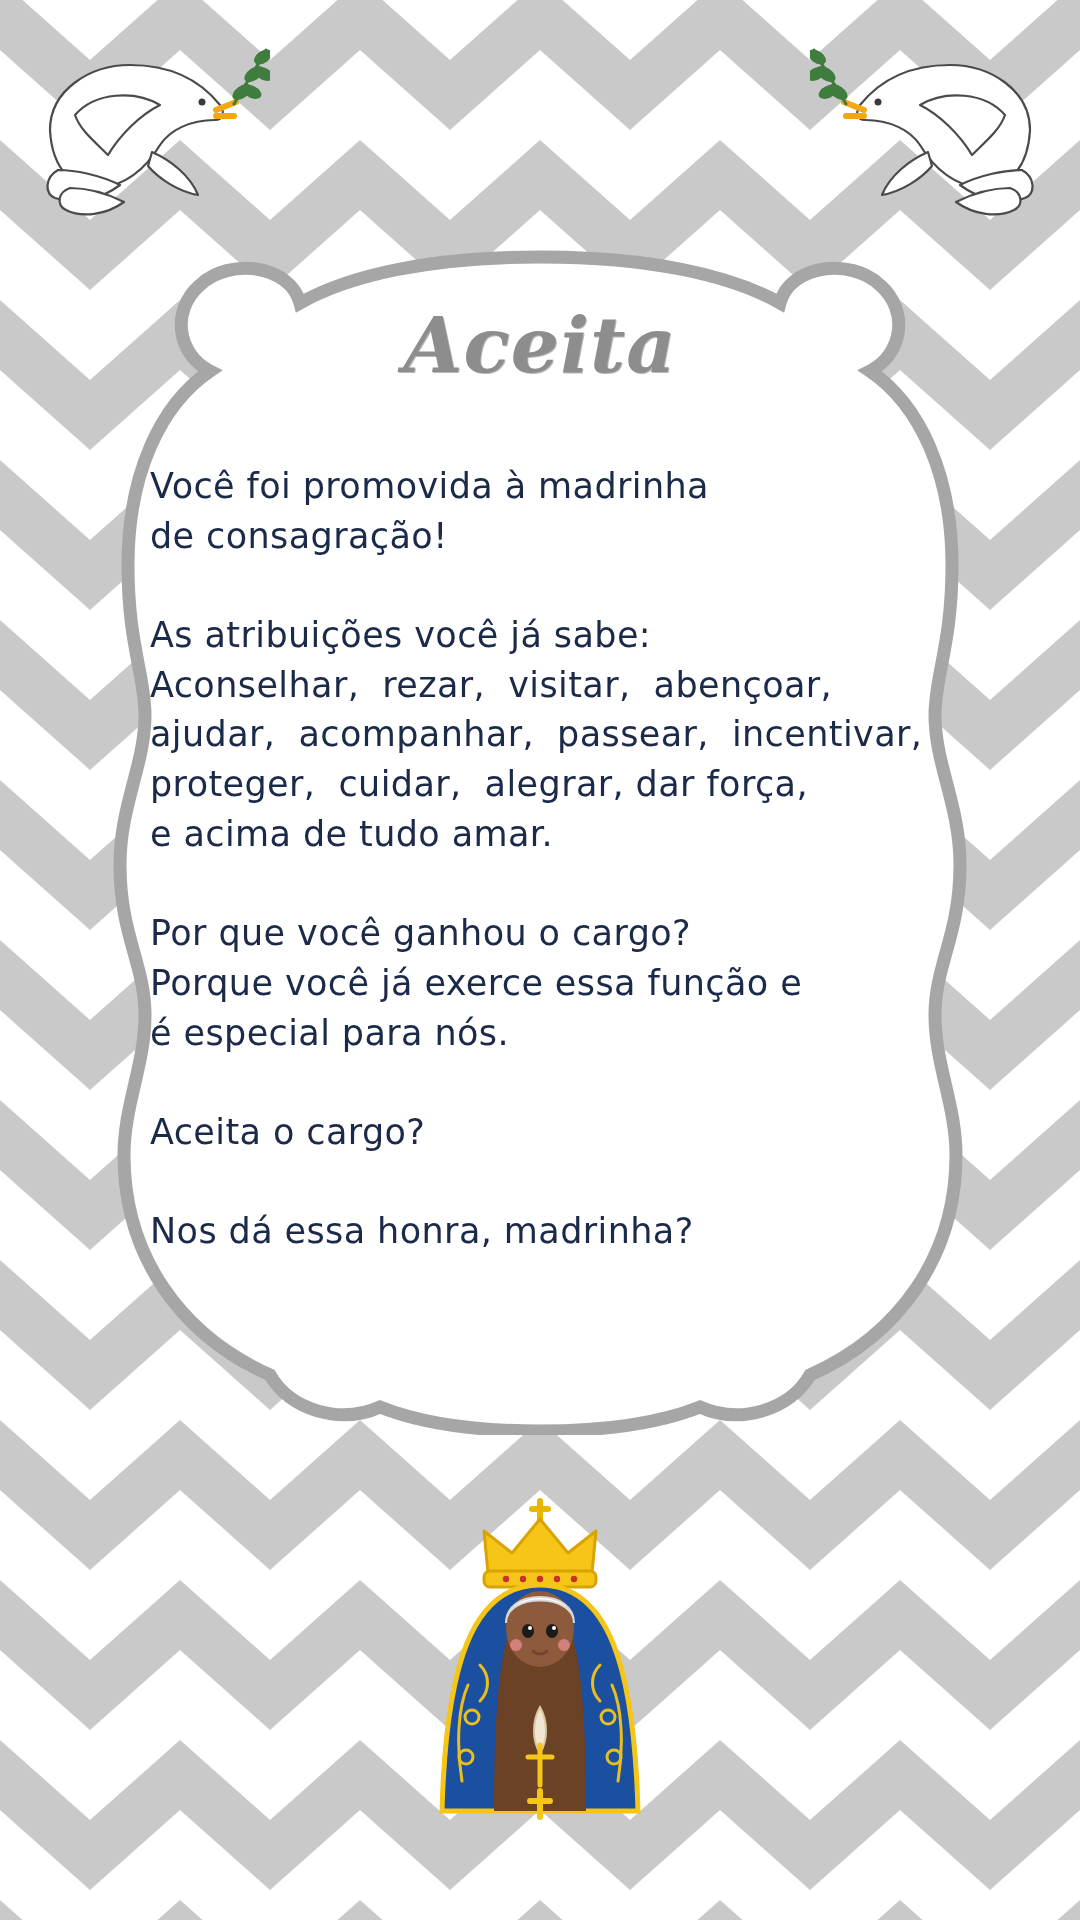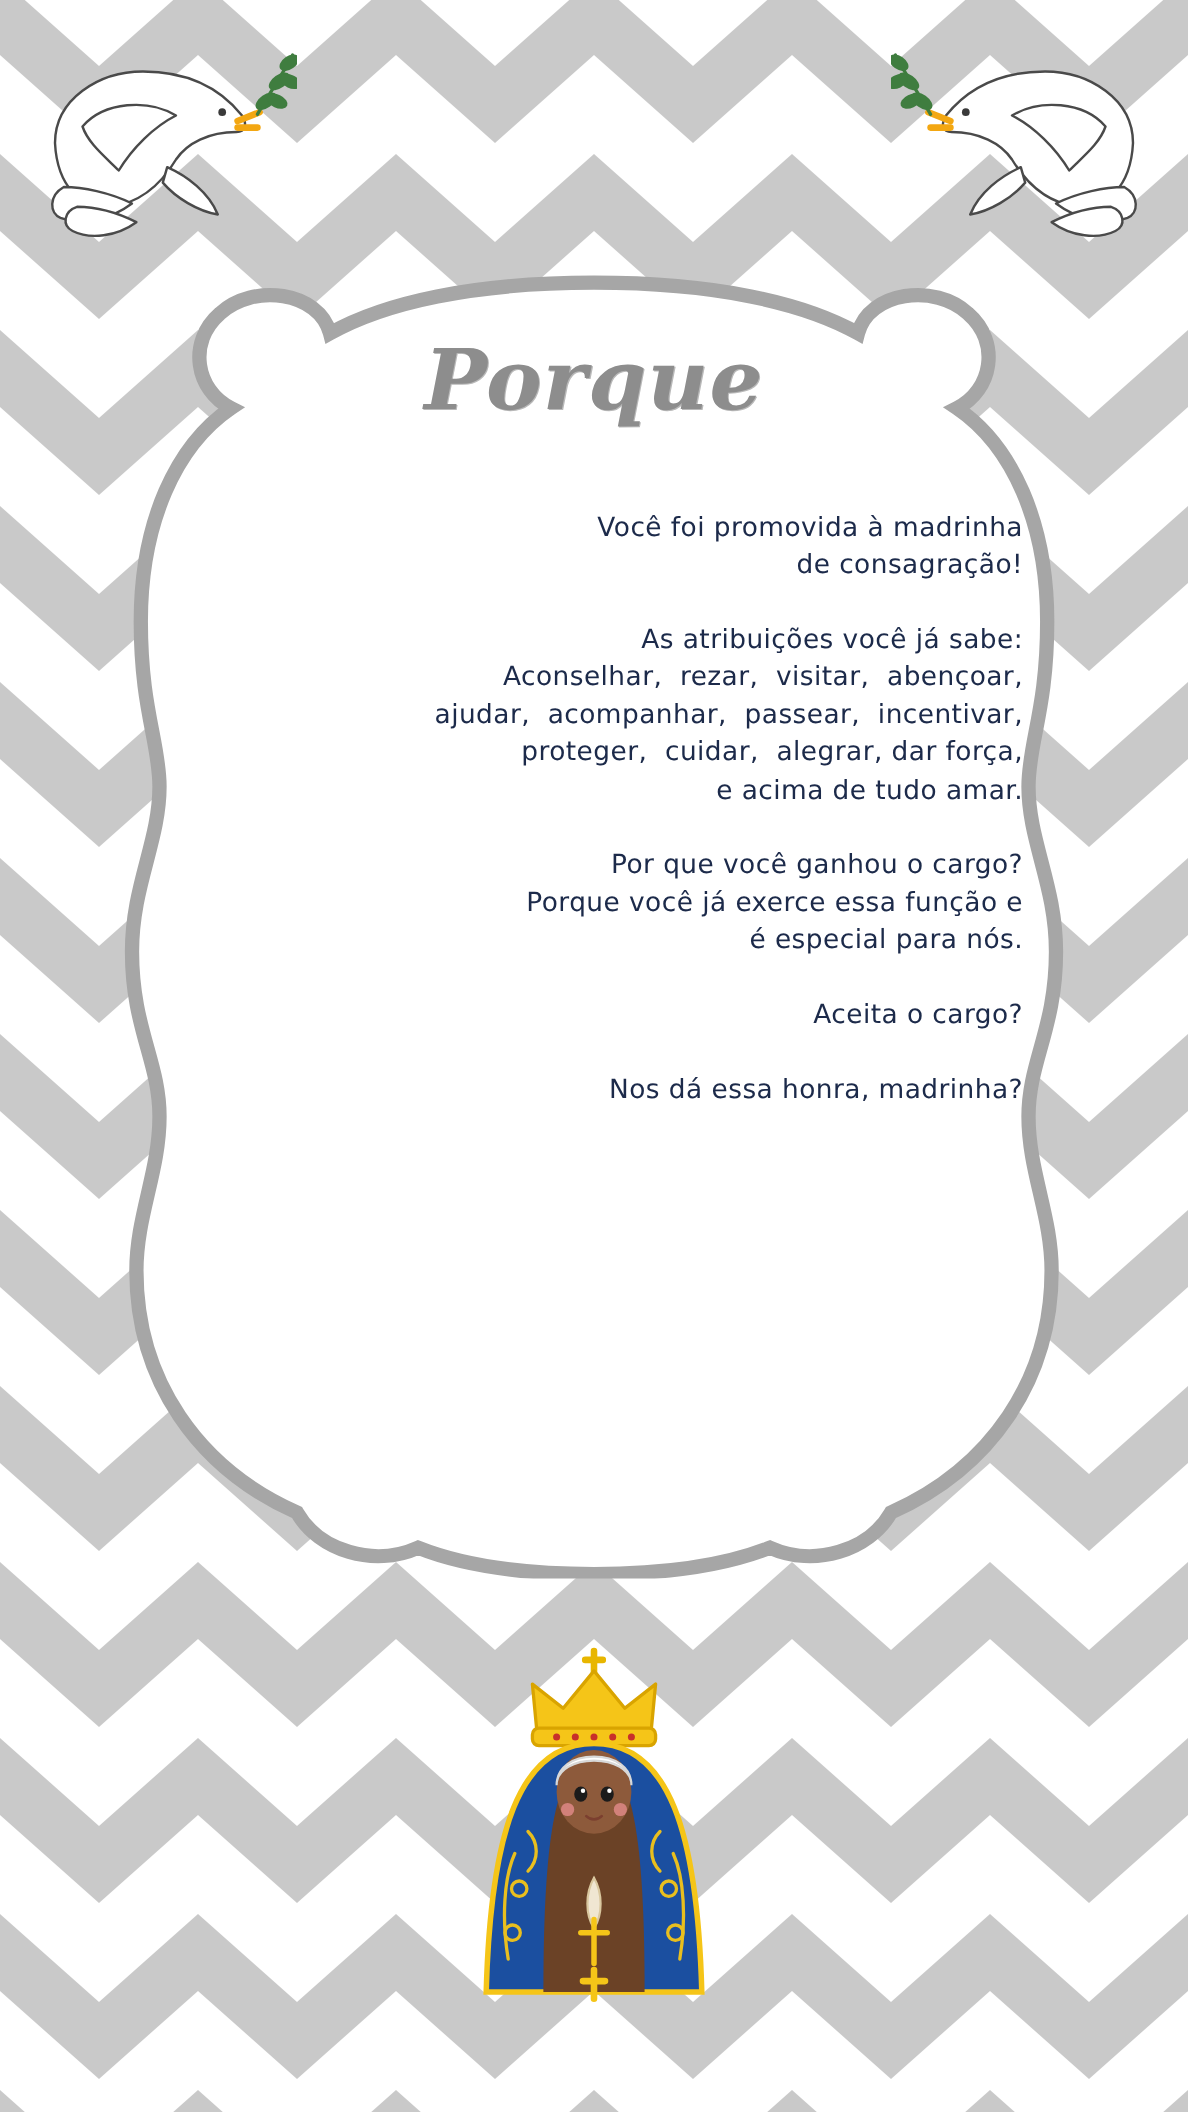"Porque" div.name { text: Porque -> Aceita }
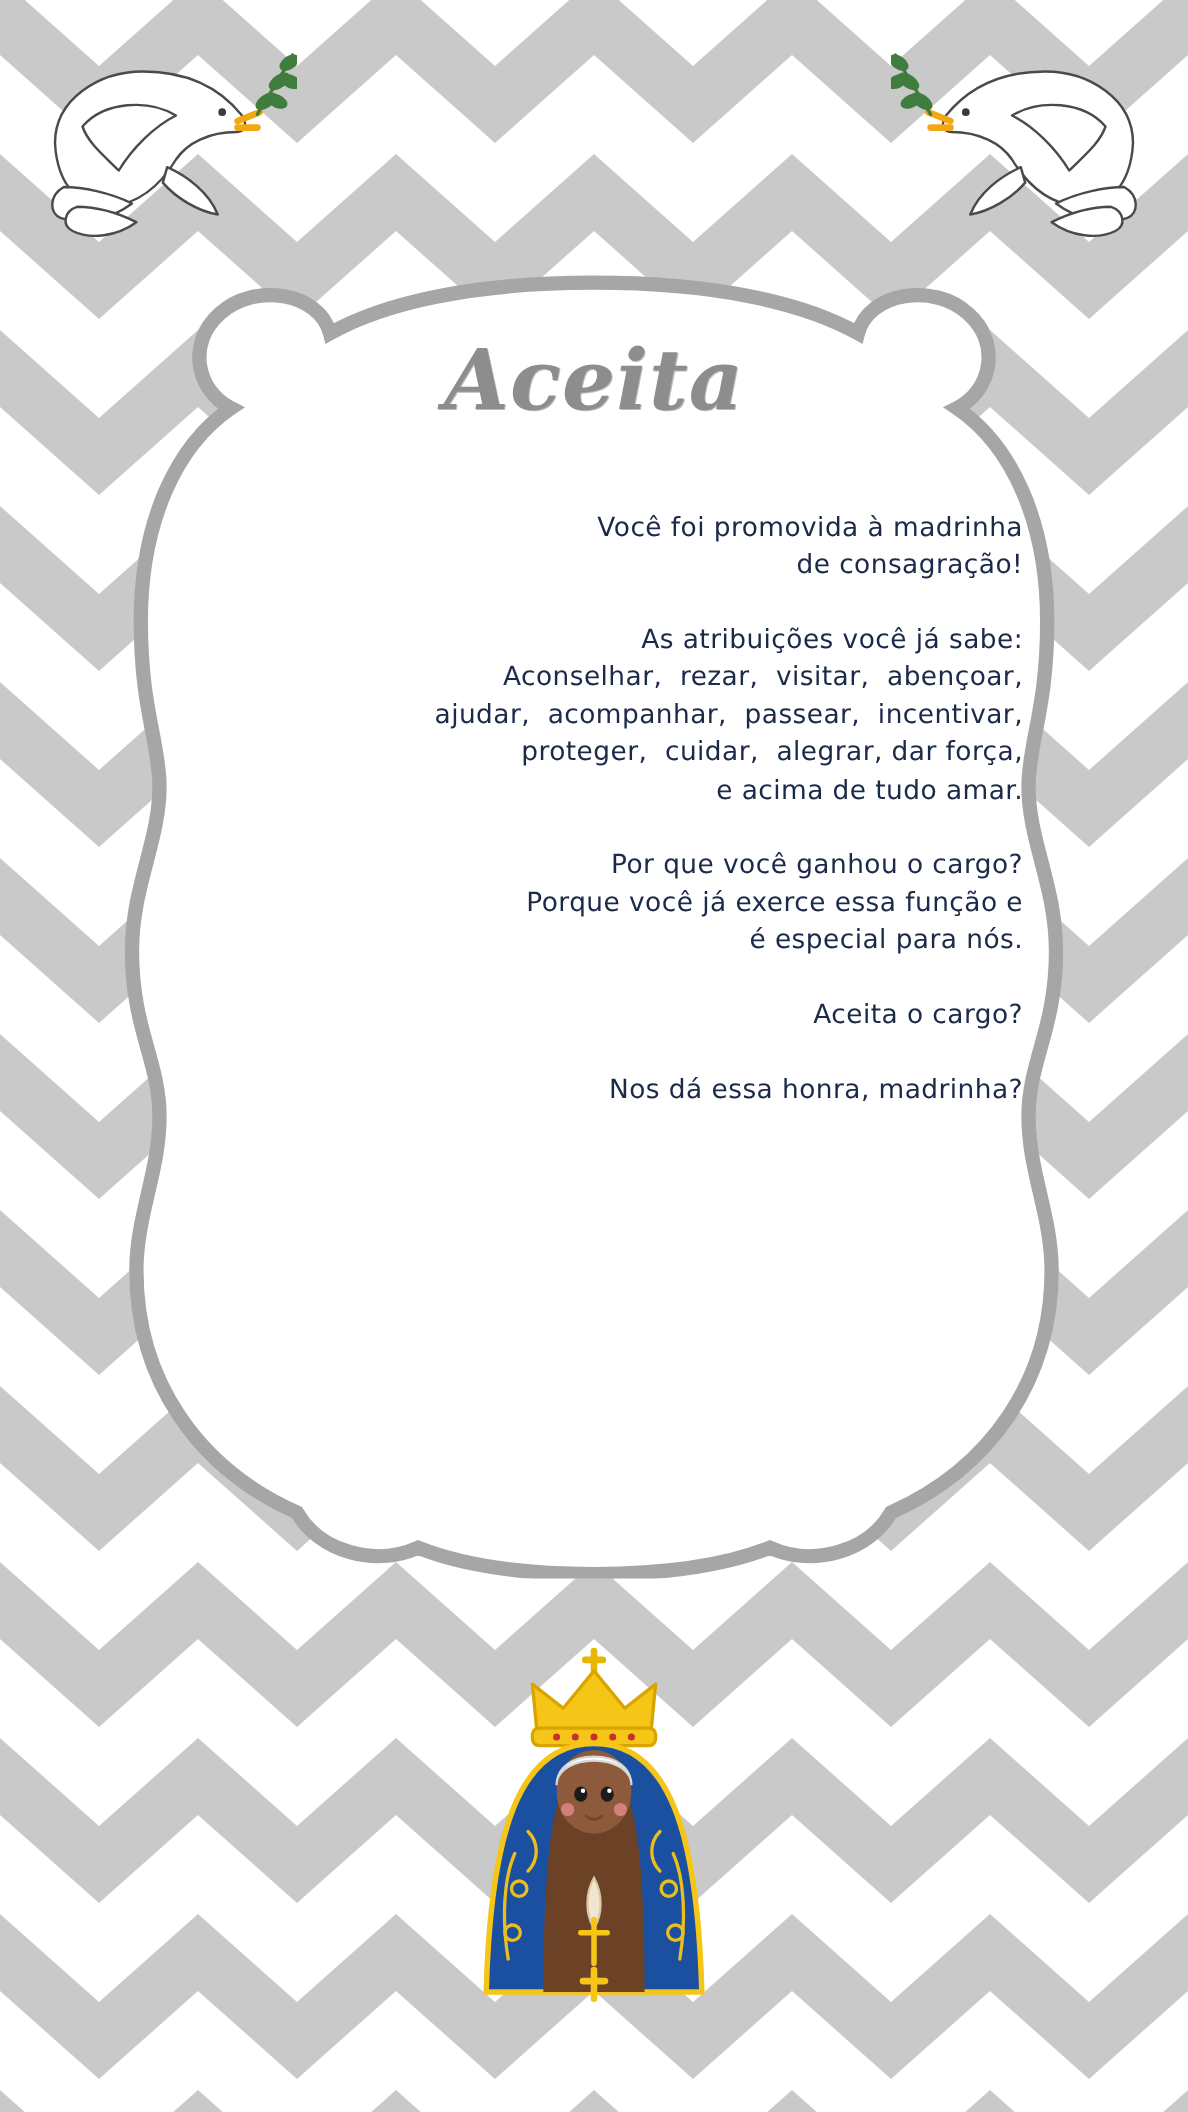"Você foi promovida à madrinha" .body-text { font-size: 24px -> 35px; text-align: right -> left }
